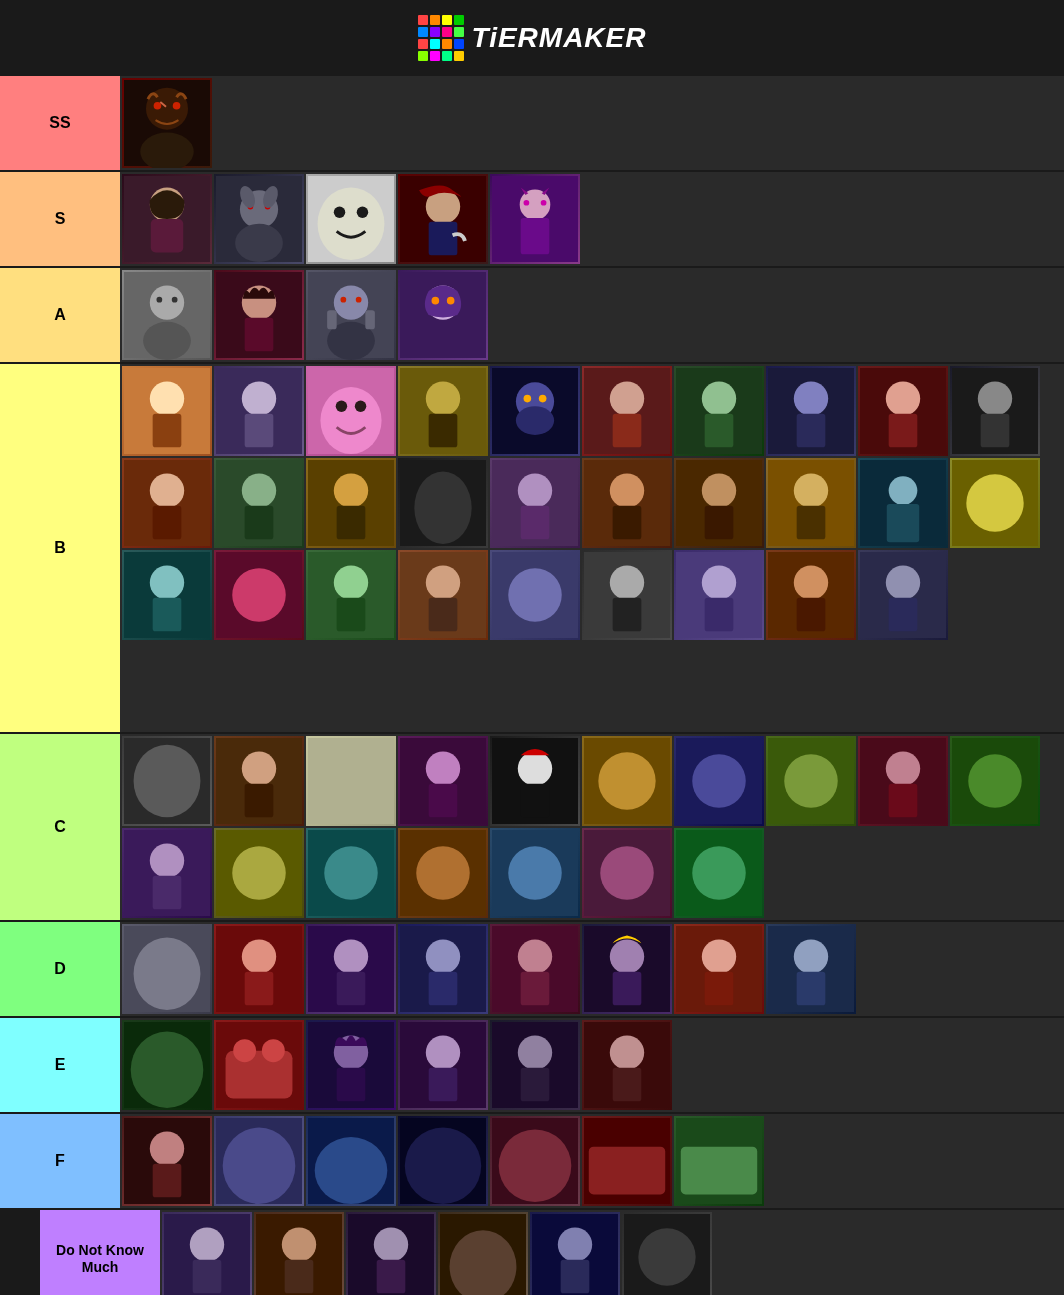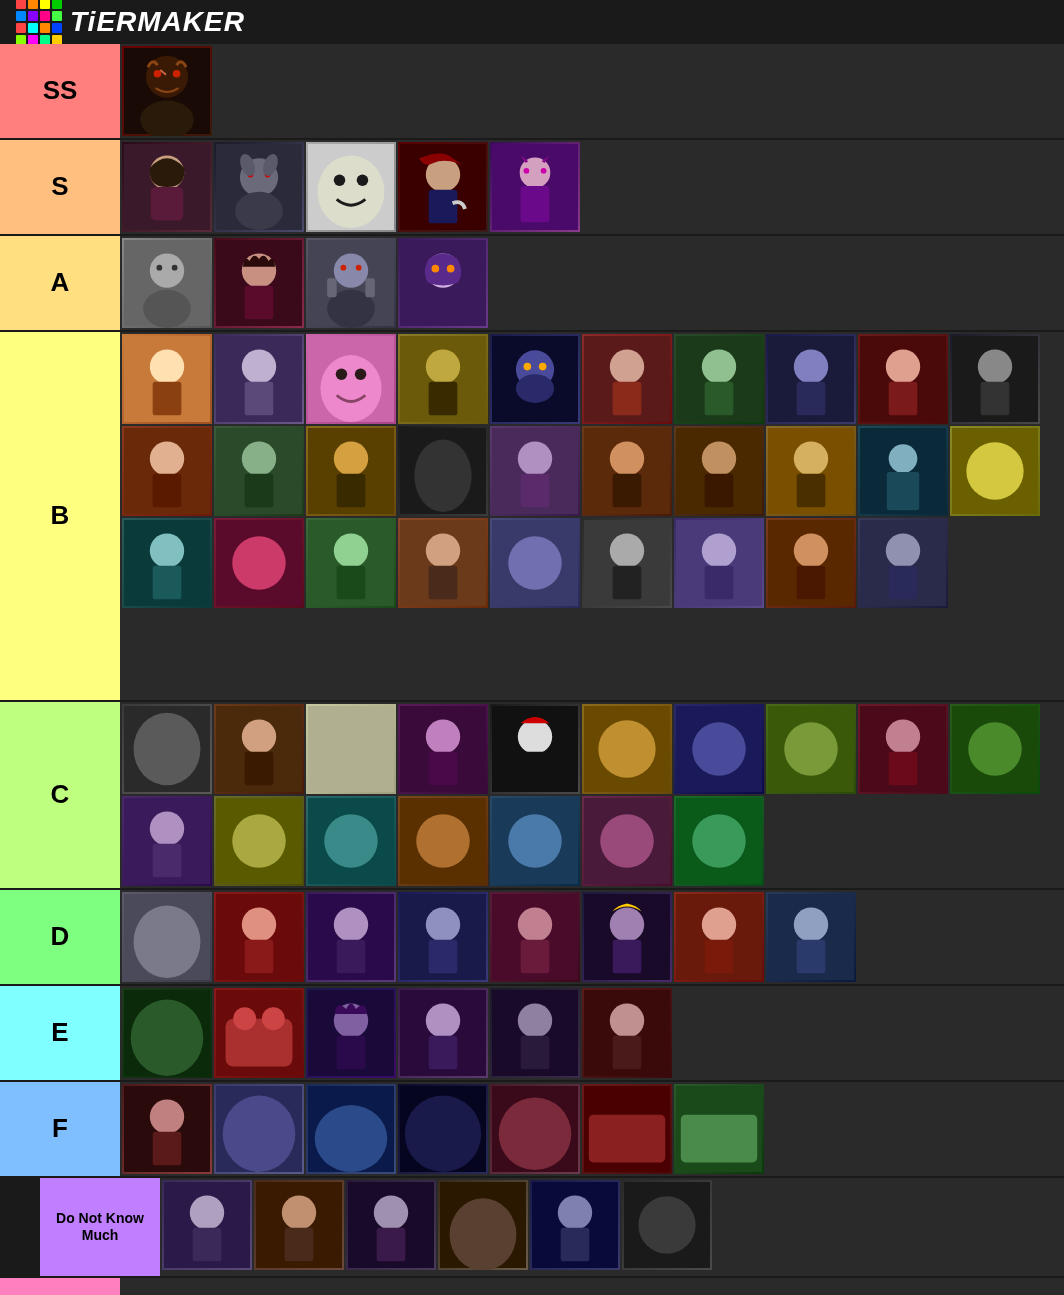"TiERMAKER" .header { height: 44px -> 76px; justify-content: flex-start -> center }
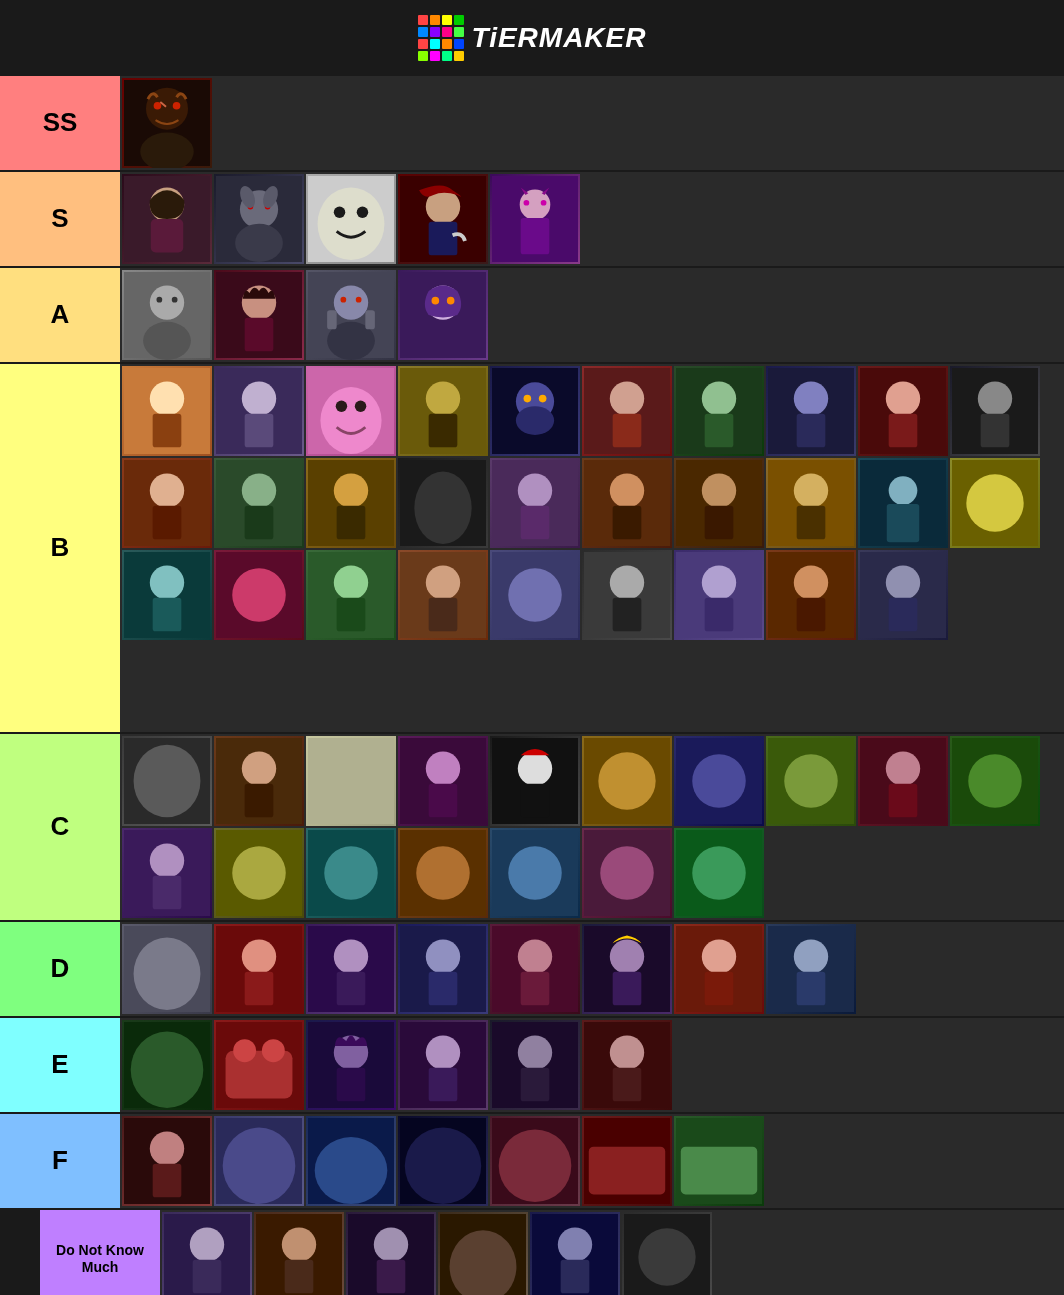"SS" .tier-label { font-size: 26px -> 16px }
